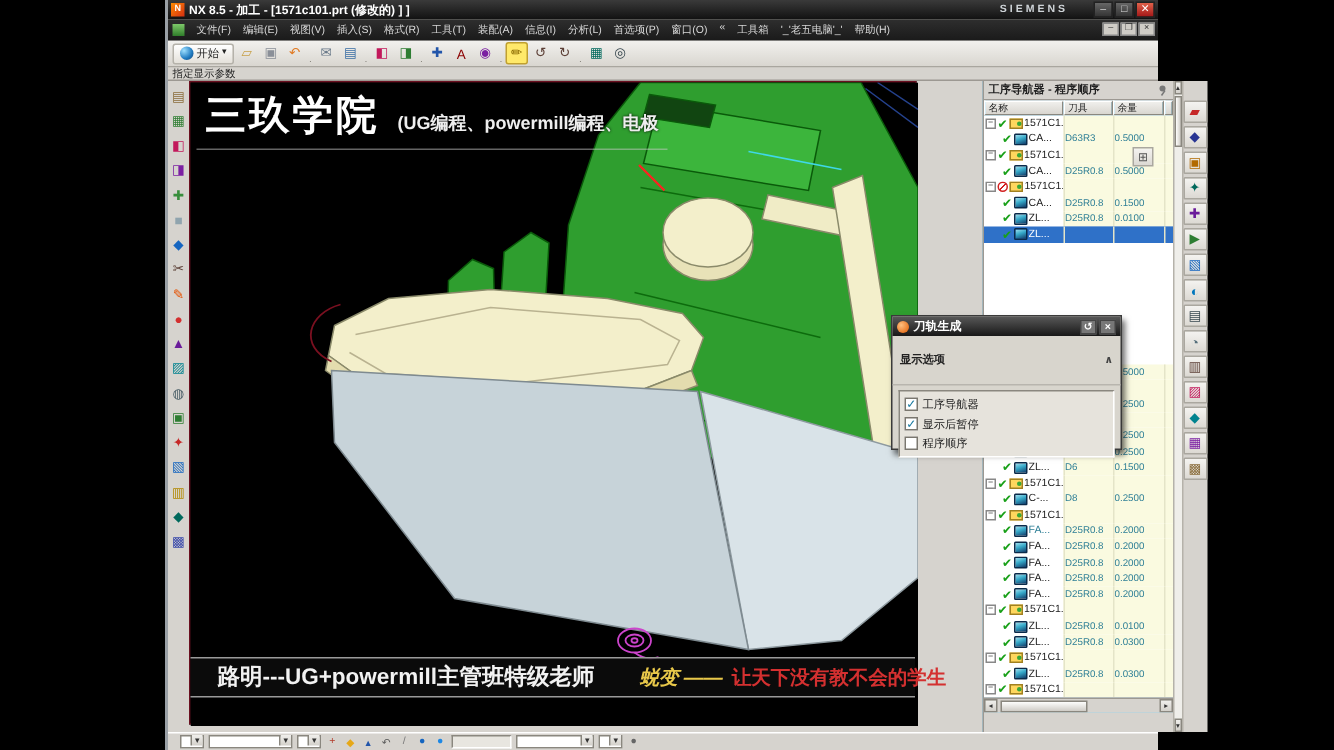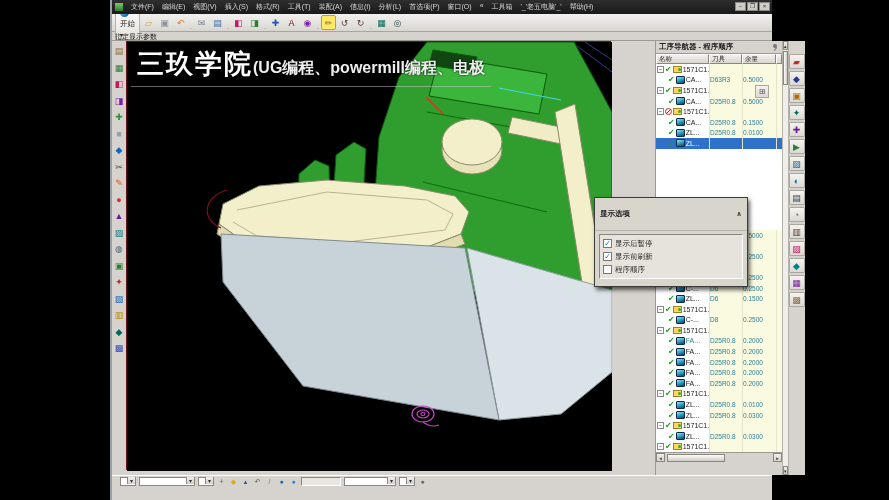"NX 8.5 - 加工 -" div.titlebar { html: none -> <div> <div>N</div> <div>NX 8.5 - 加工 - [1571c101.prt (修改的) ] ]</div> <div>SIEMENS</div> <div> <div>–</div> <div>□</div> <div>✕</div> </div> </div> }
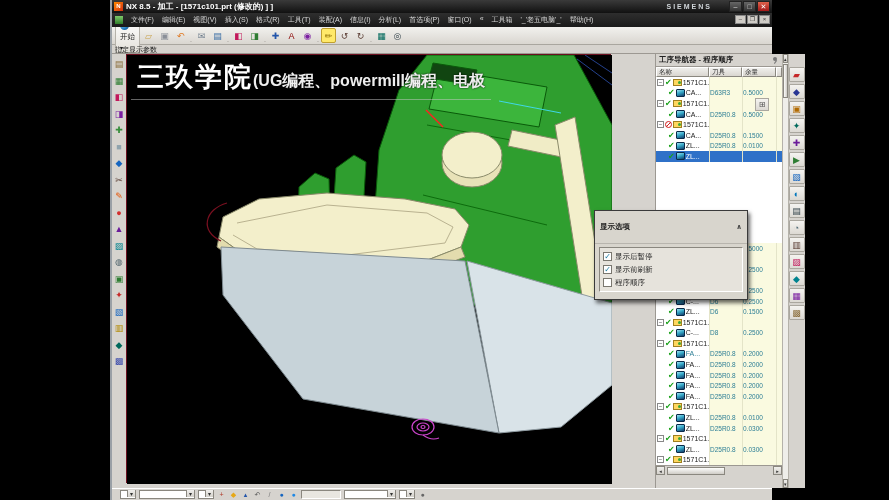"开始" .startbtn { flex-direction: column -> none }
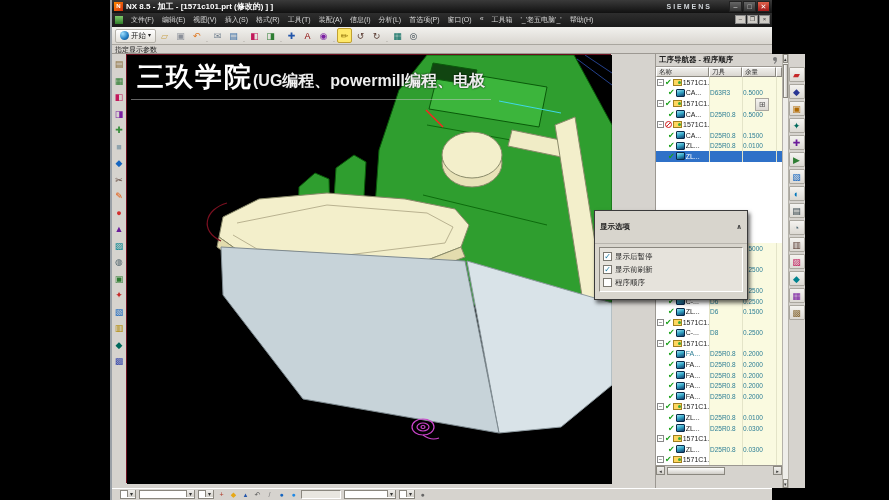"(UG编程、powermill编程、电极" .banner-sub { font-size: 16px -> 12px; margin-left: 0 -> 12px }
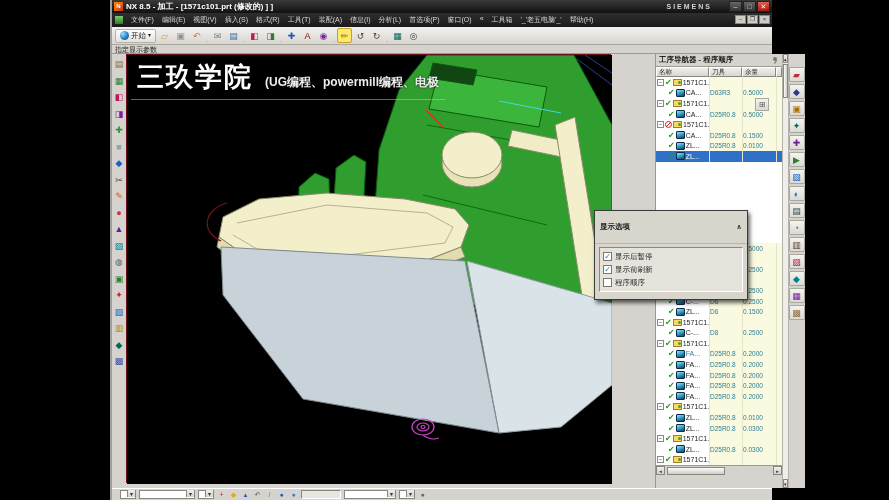"刀轨生成" div.dlg-title { html: none -> <div> <span></span> <span>刀轨生成</span> <span> <span>↺</span> <span>×</span> </span> </div> }
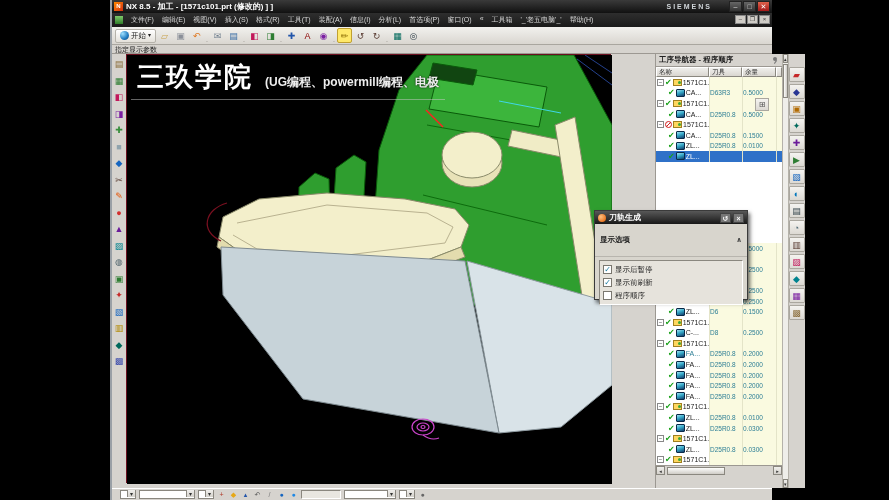"显示后暂停" span { text: 显示后暂停 -> 工序导航器 }
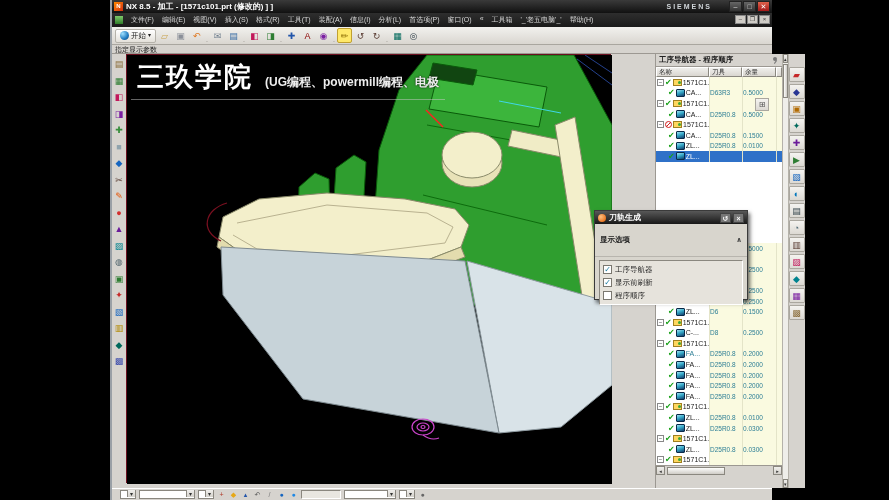"显示前刷新" span { text: 前刷新 -> 后暂停 }
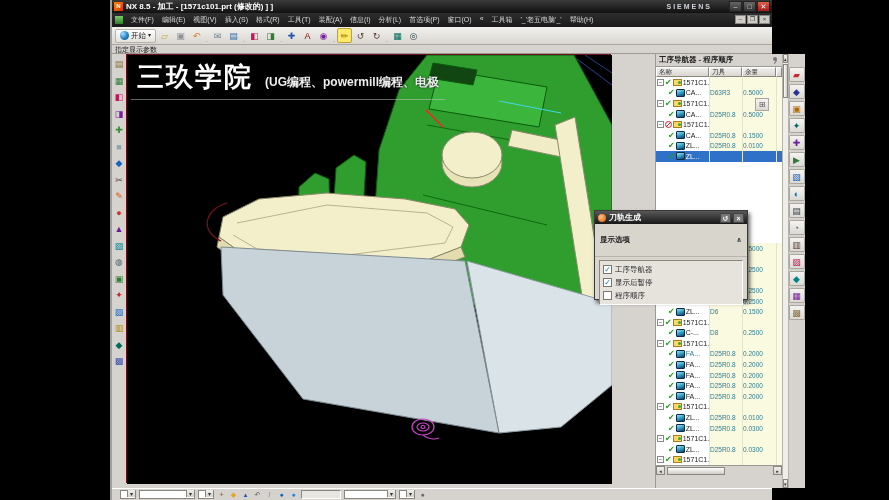"路明---UG+powermill主管班特级老师" div.caption { html: none -> <div> <span>路明---UG+powermill主管班特级老师</span> <span>蜕变 ——</span> <span>让天下没有教不会的学生</span> </div> }
